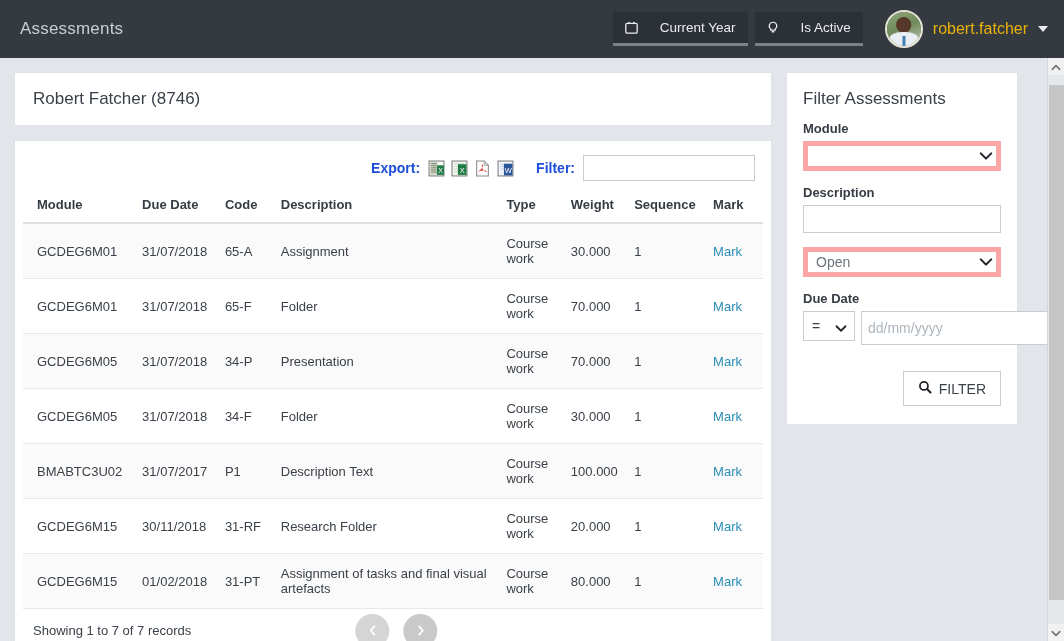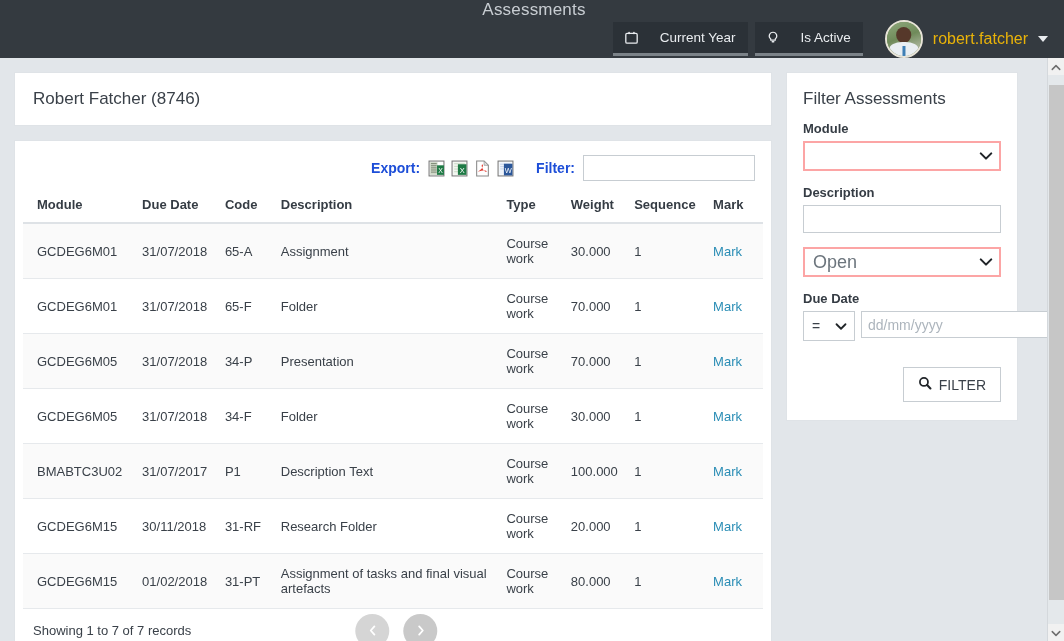"Assessments" .topbar { flex-direction: column -> none }
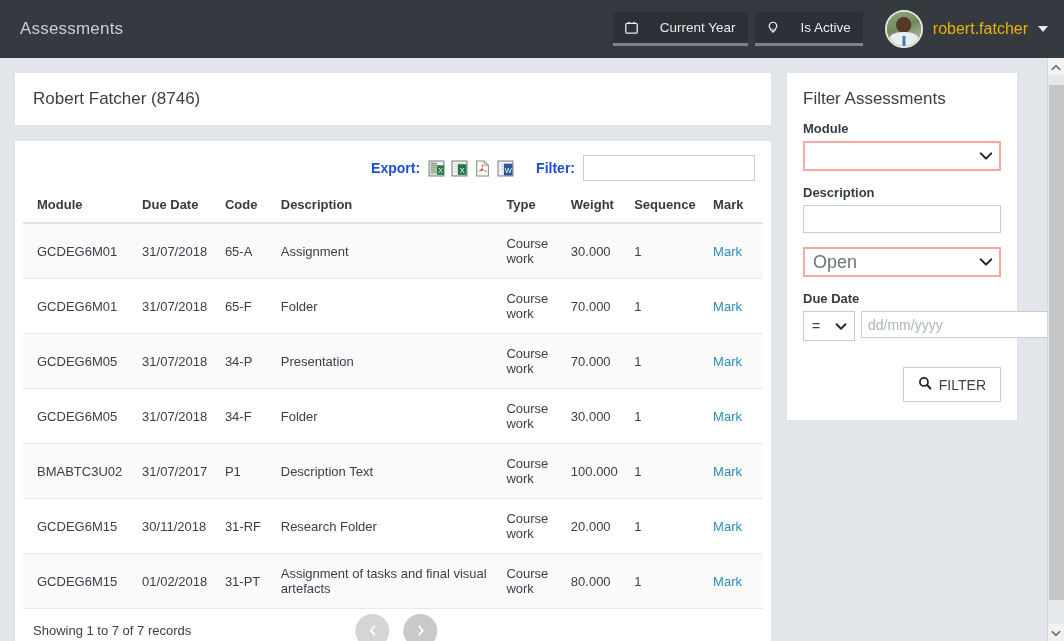"Open" .fselect { border: 2px solid #fca5a5 -> 5px solid #fca5a5; font-size: 18px -> 14px }
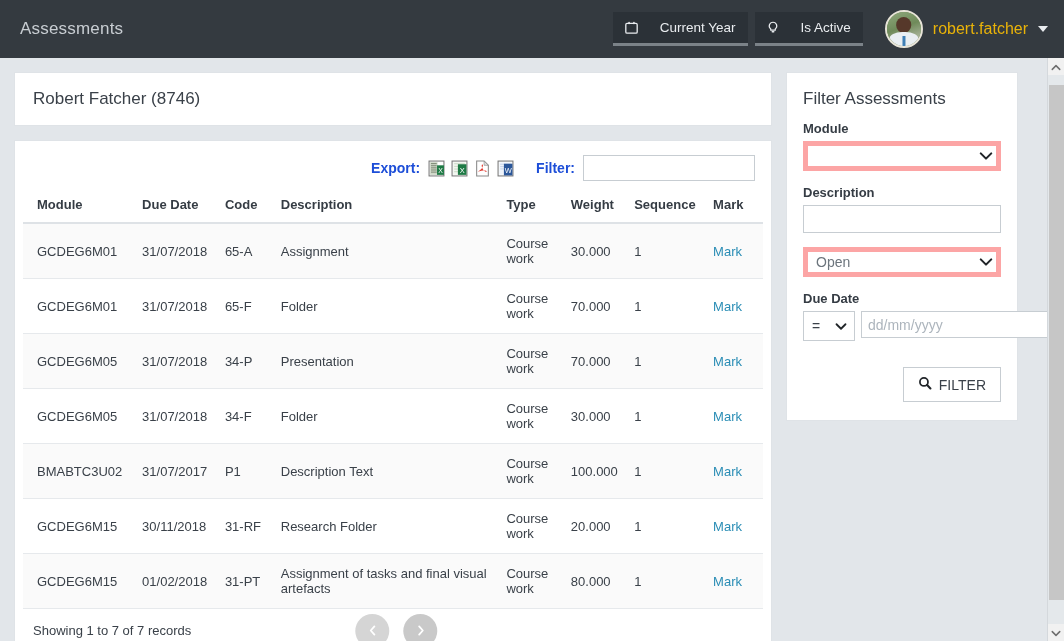"dd/mm/yyyy" .date-in { height: 27px -> 34px }
